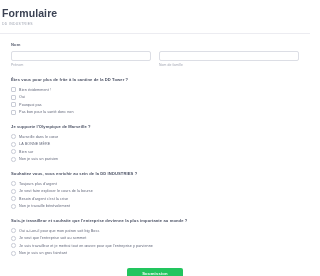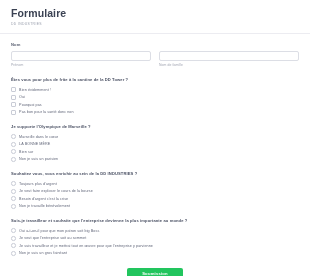"Formulaire" .form-header { padding: 7px 11px 6px 11px -> 7px 11px 6px 2px }
